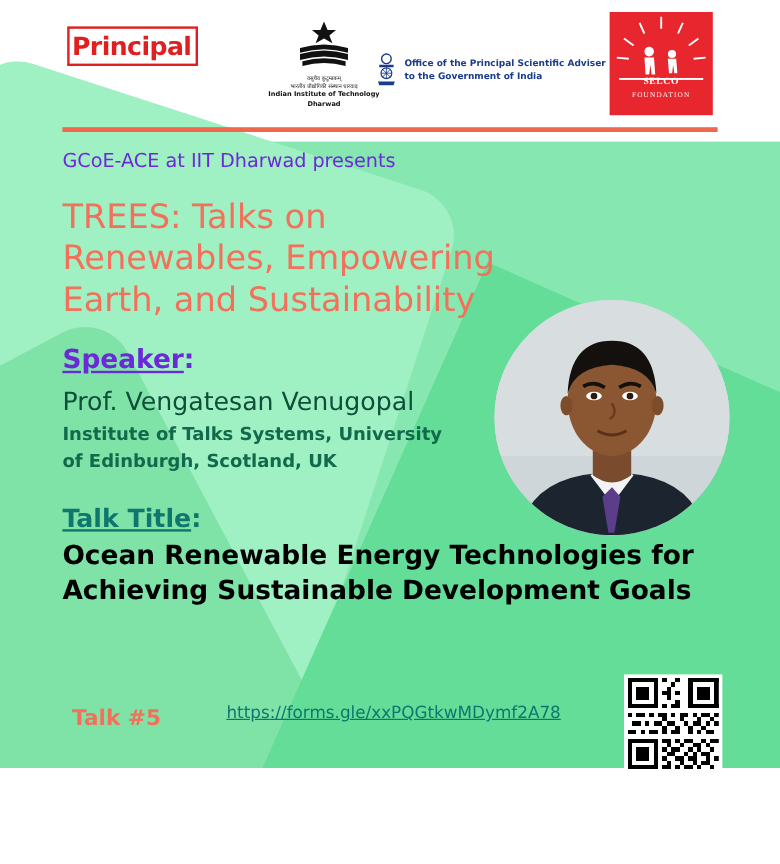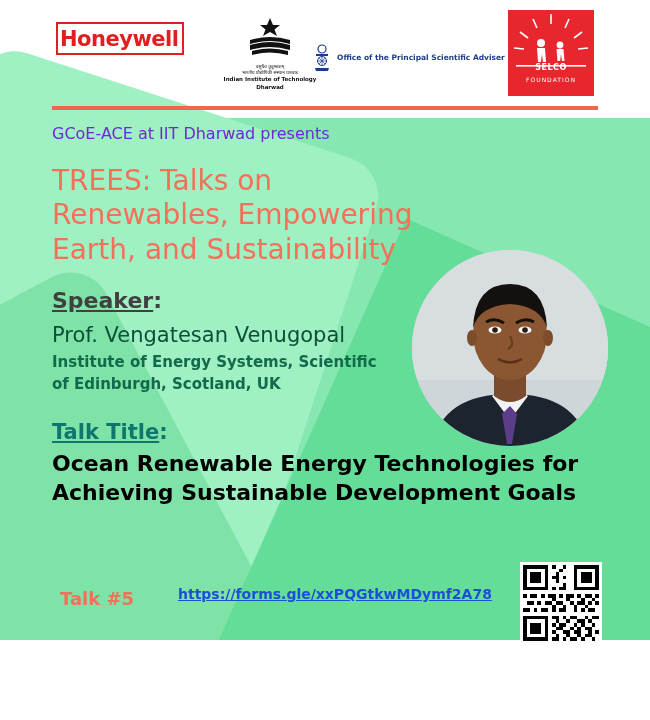"Honeywell" div.logo-honeywell { text: Honeywell -> Principal }
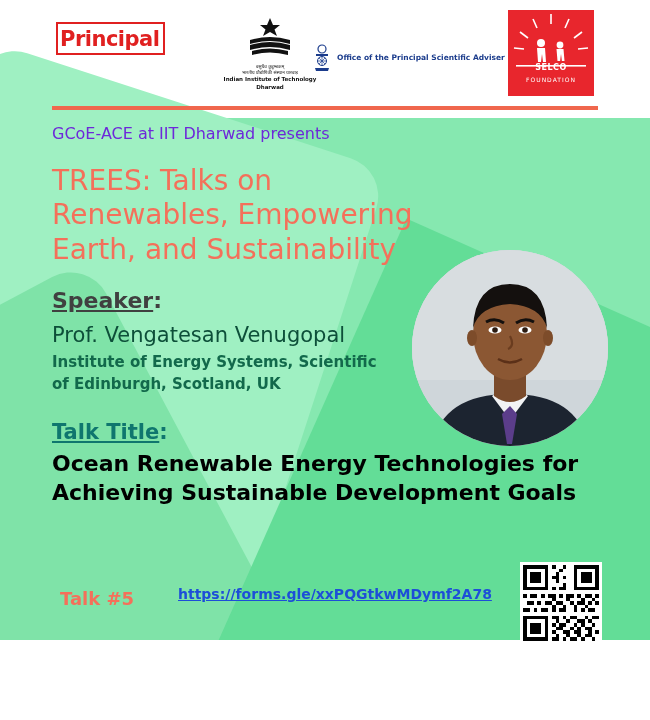"to the Government of India" div.psa-text { html: none -> <div>to the Government of India</div> }
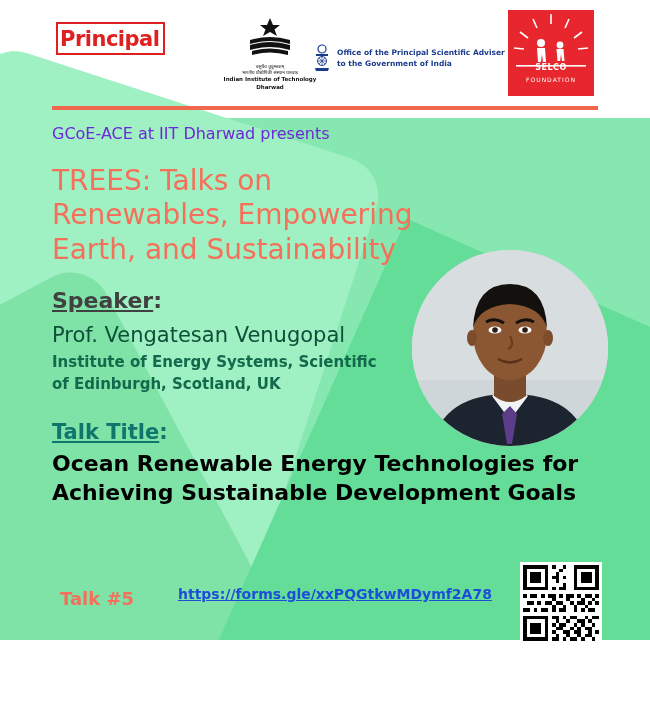"SELCO" .logo-selco { font-family: none -> Liberation Serif, serif }
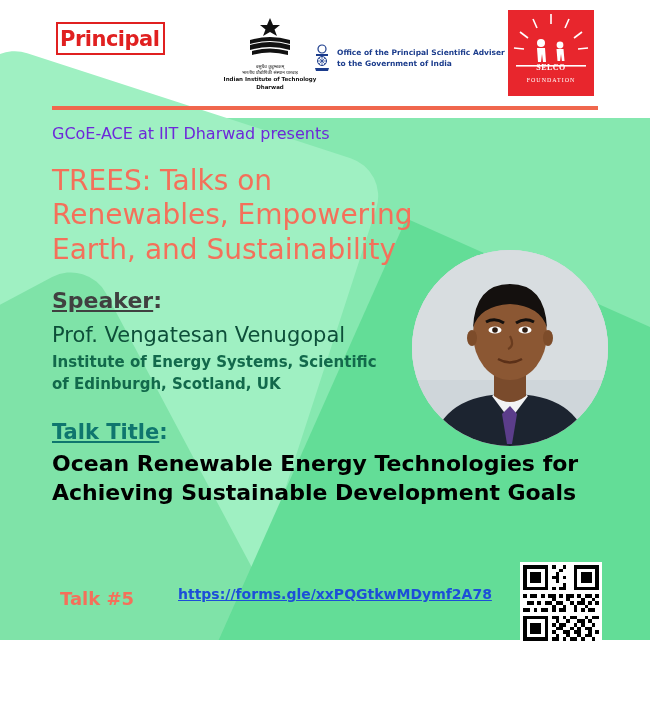"Speaker:" .speaker-label { color: #404040 -> #6d28d9 }
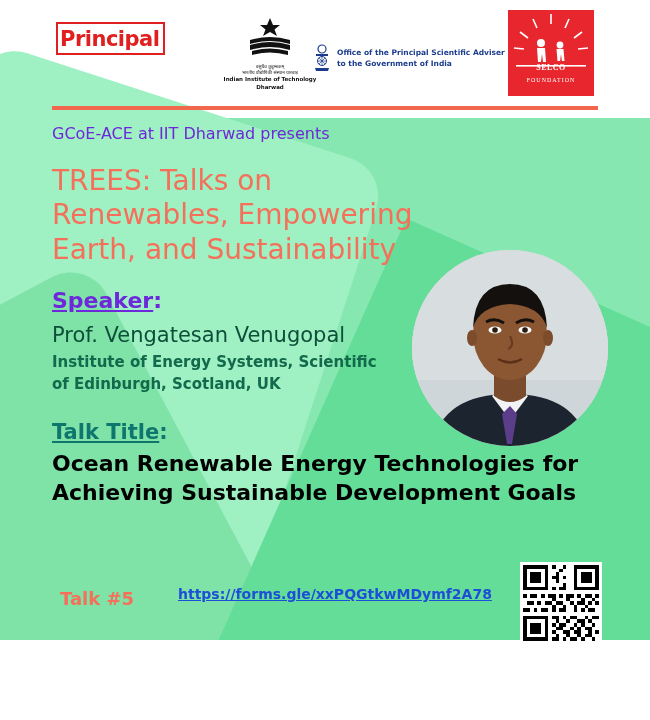"Institute of Energy Systems, Scientific" div.speaker-affil { text: Energy Systems, Scientific -> Talks Systems, University }
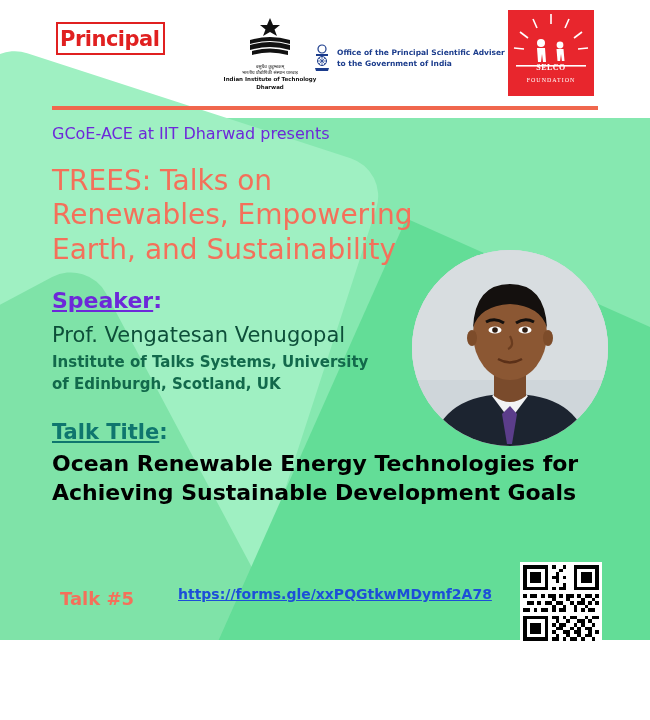"https://forms.gle/xxPQGtkwMDymf2A78" .register-link { color: #1d4ed8 -> #0f766e; font-weight: bold -> normal }
